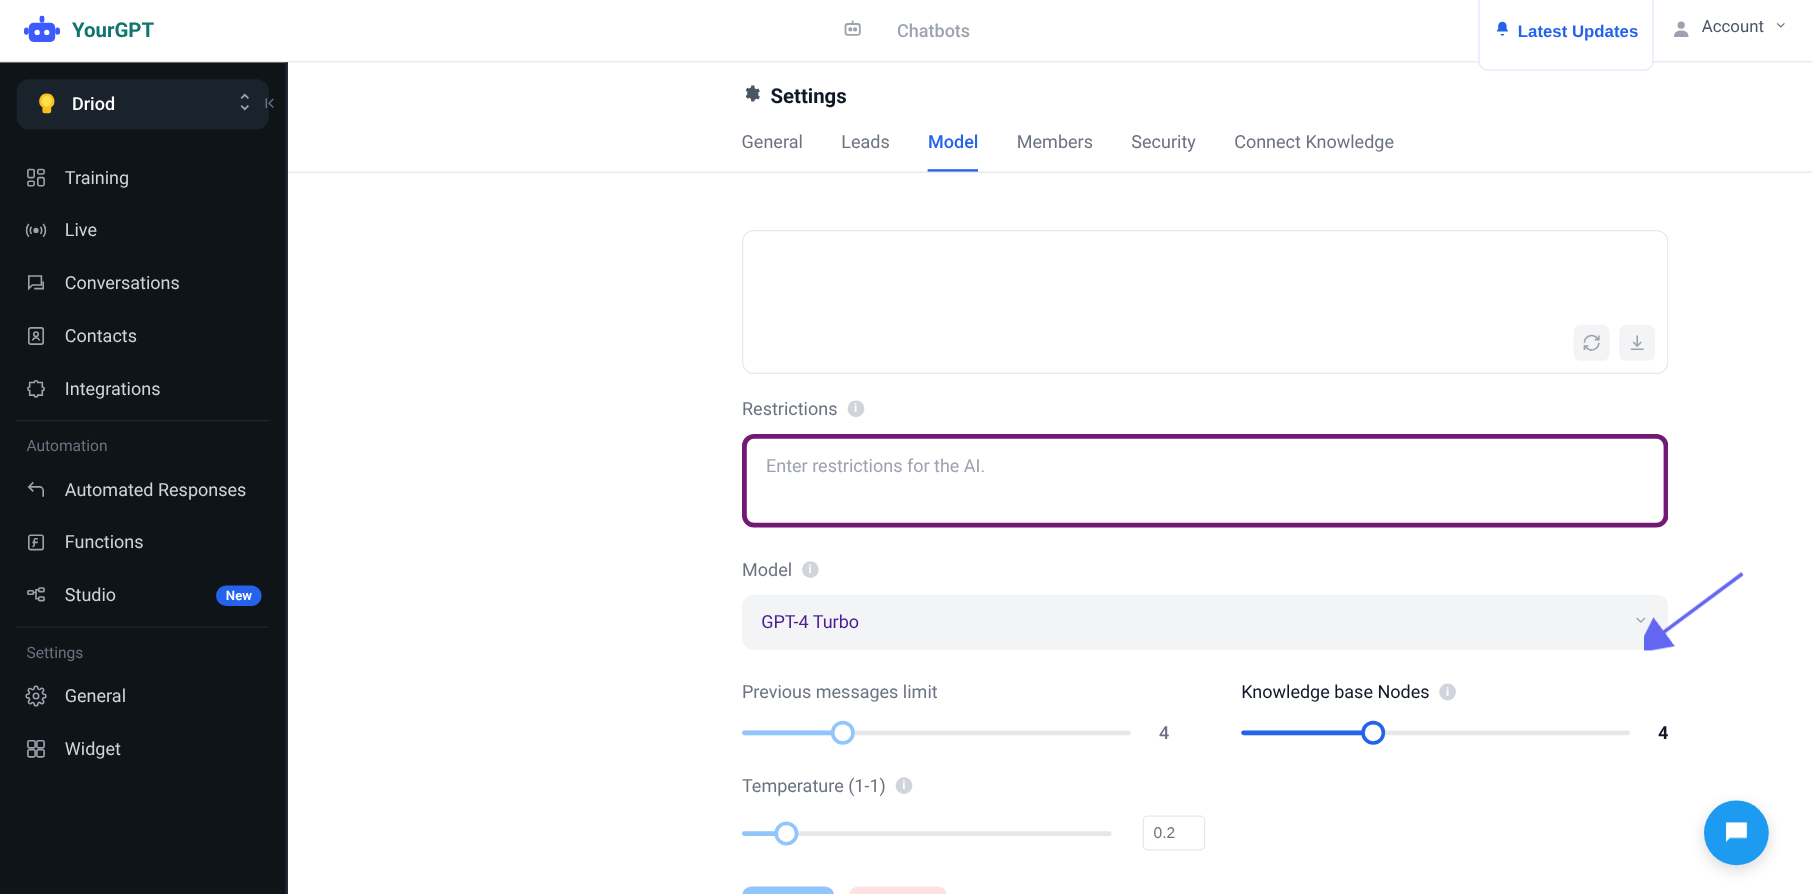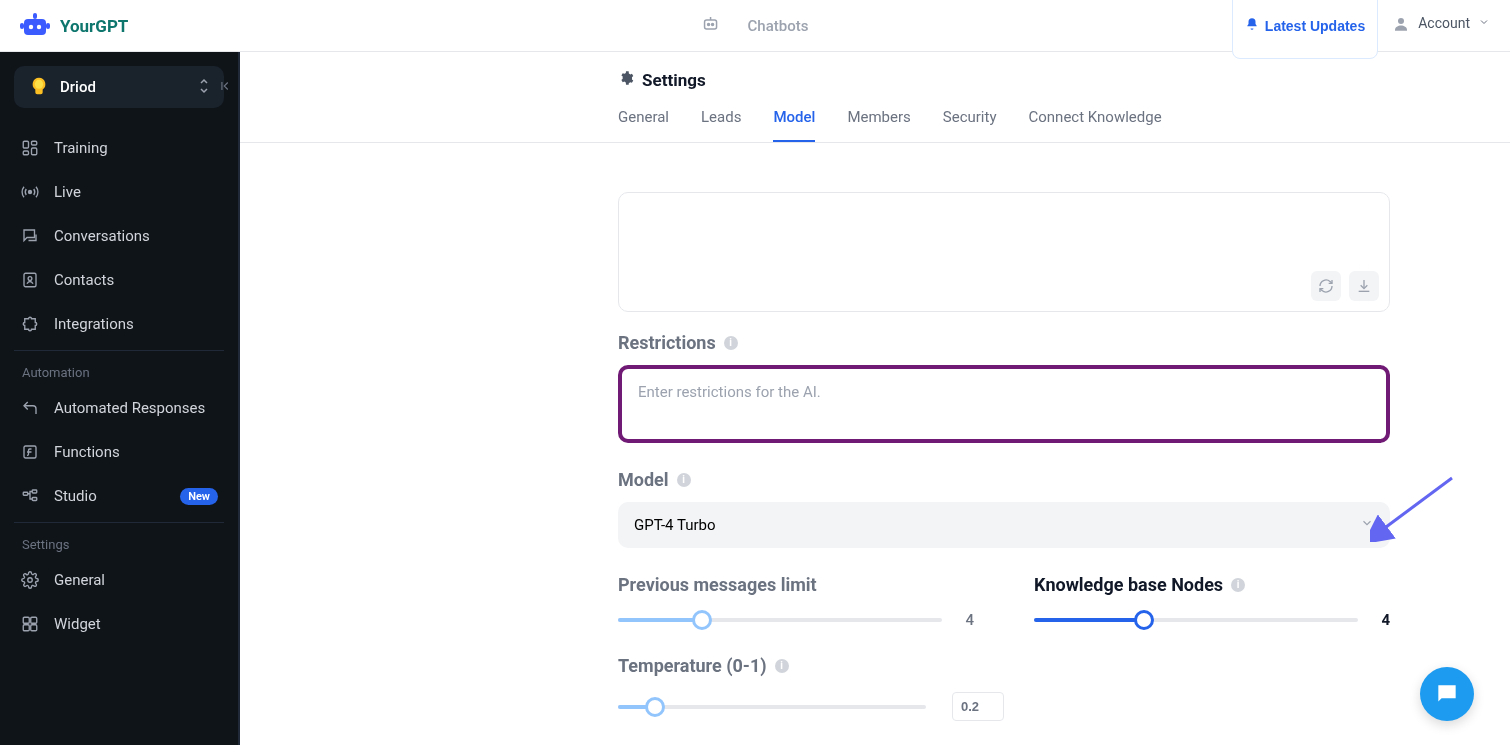"Restrictions" .form-label { font-size: 18px -> 15px; font-weight: 700 -> 400 }
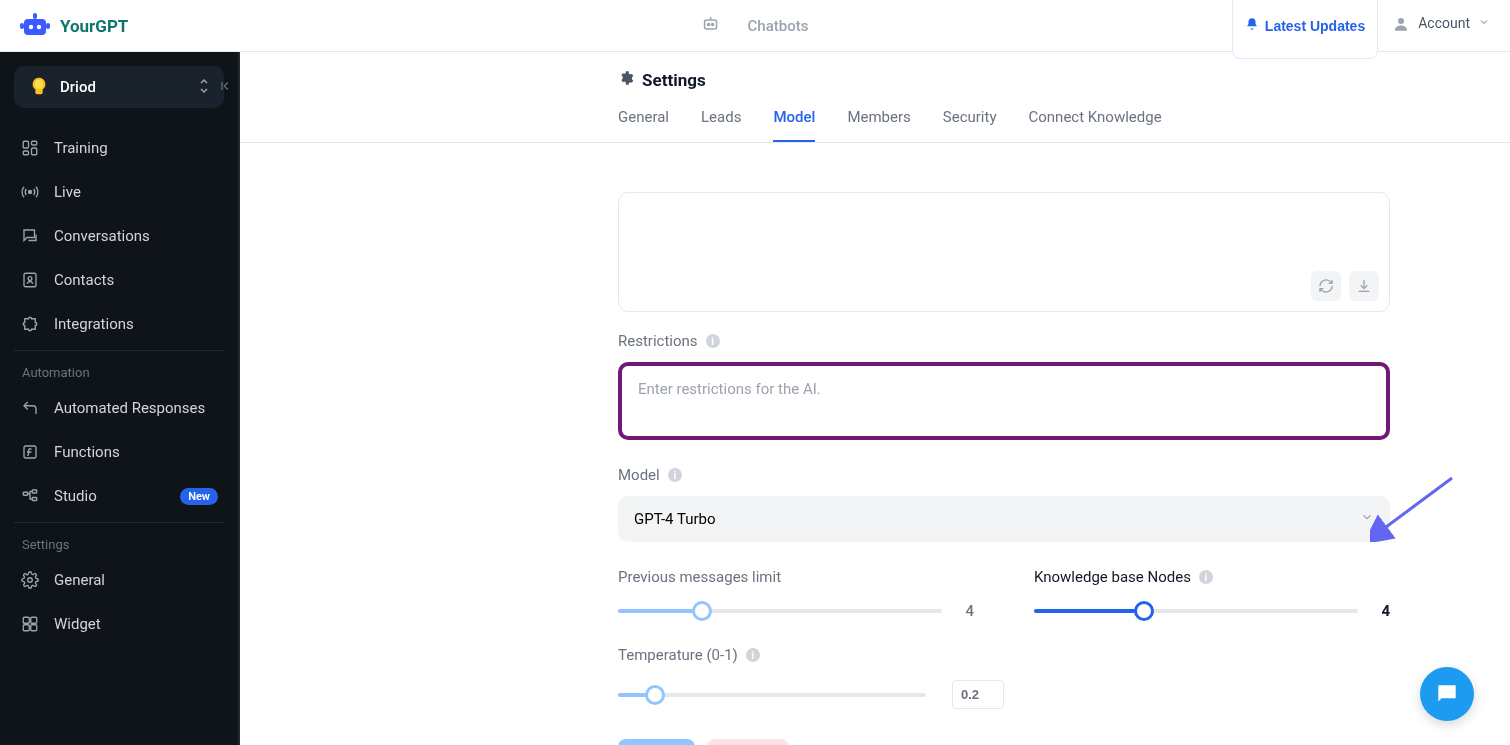"GPT-4 Turbo" .select-box { color: #000000 -> #4c1d95 }
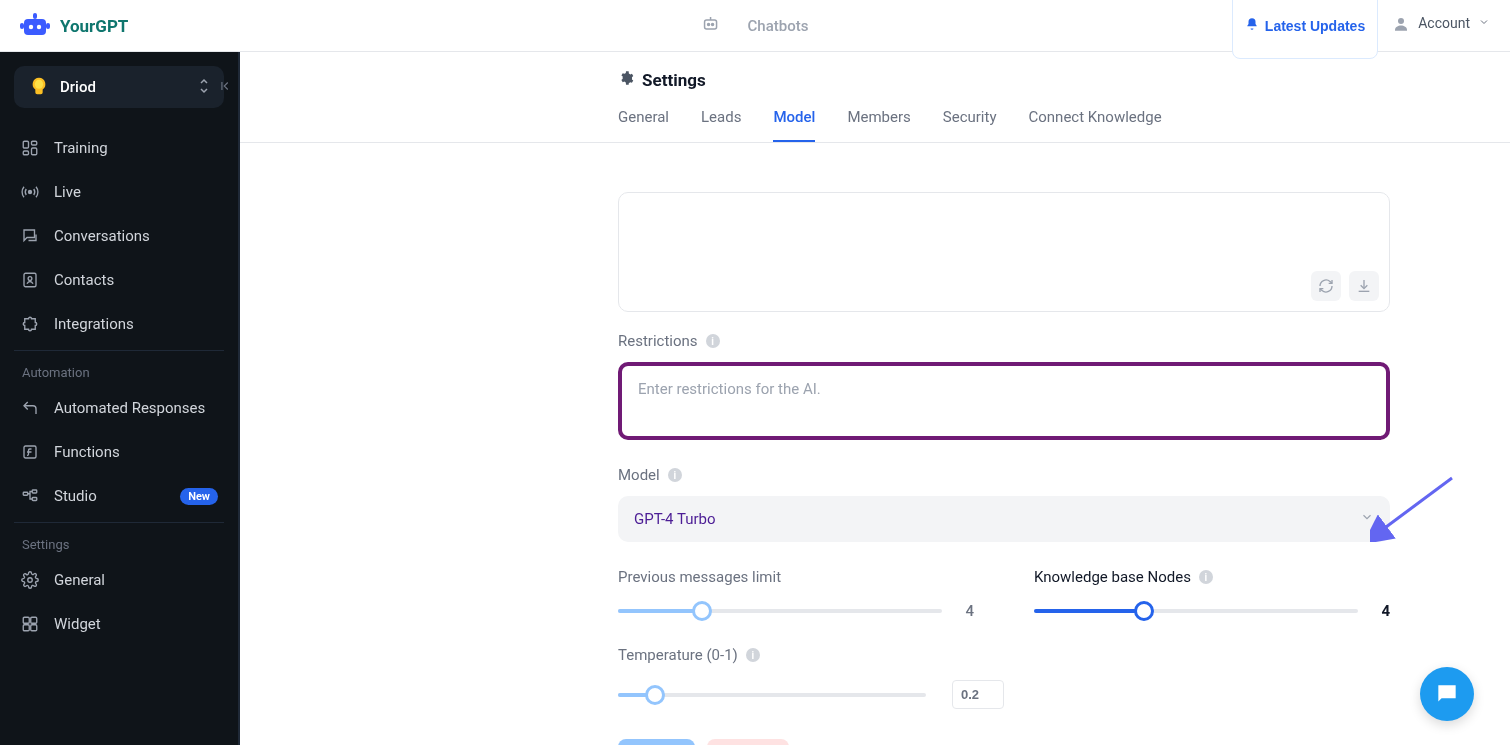"Temperature (0-1)" span.form-label { text: 0-1 -> 1-1 }
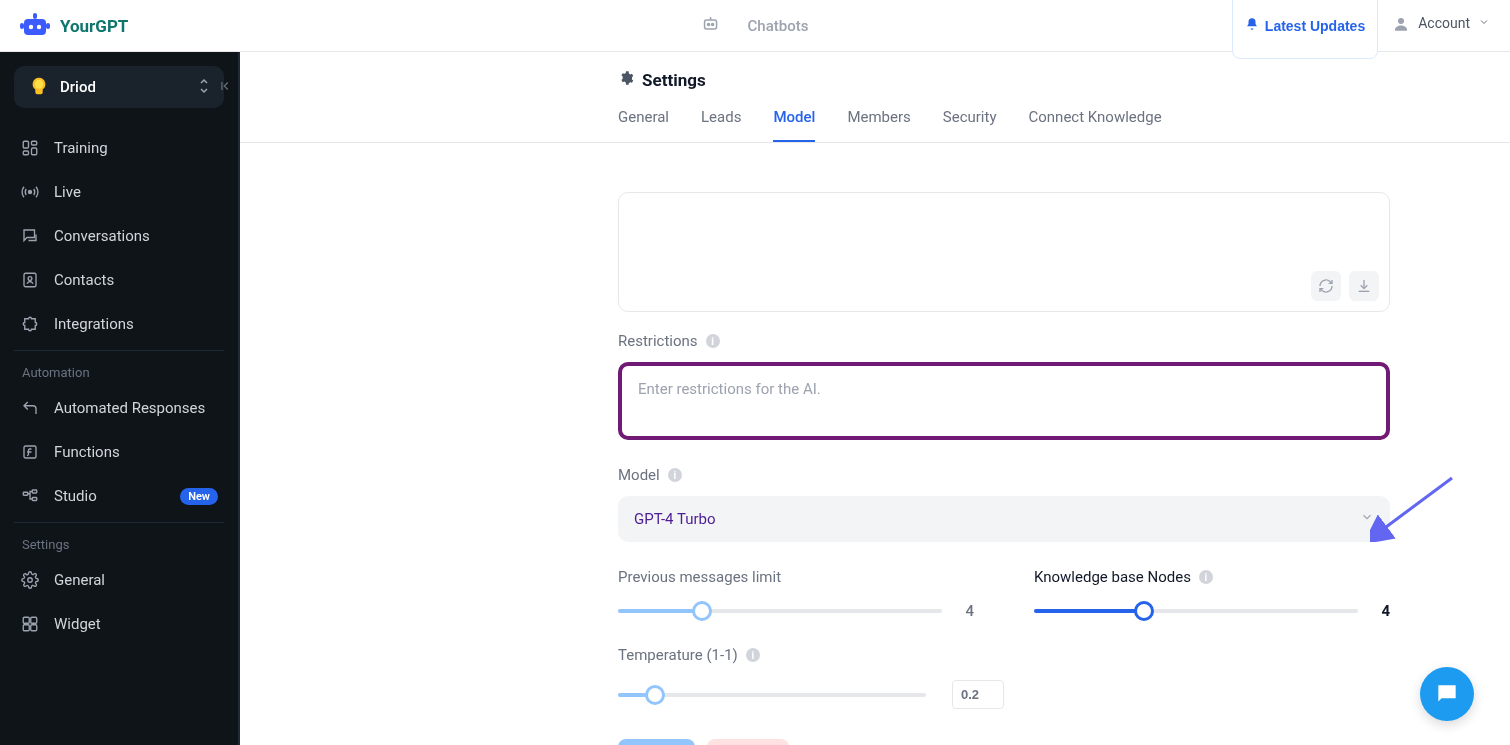"0.2" .temp-input { font-weight: bold -> none }
